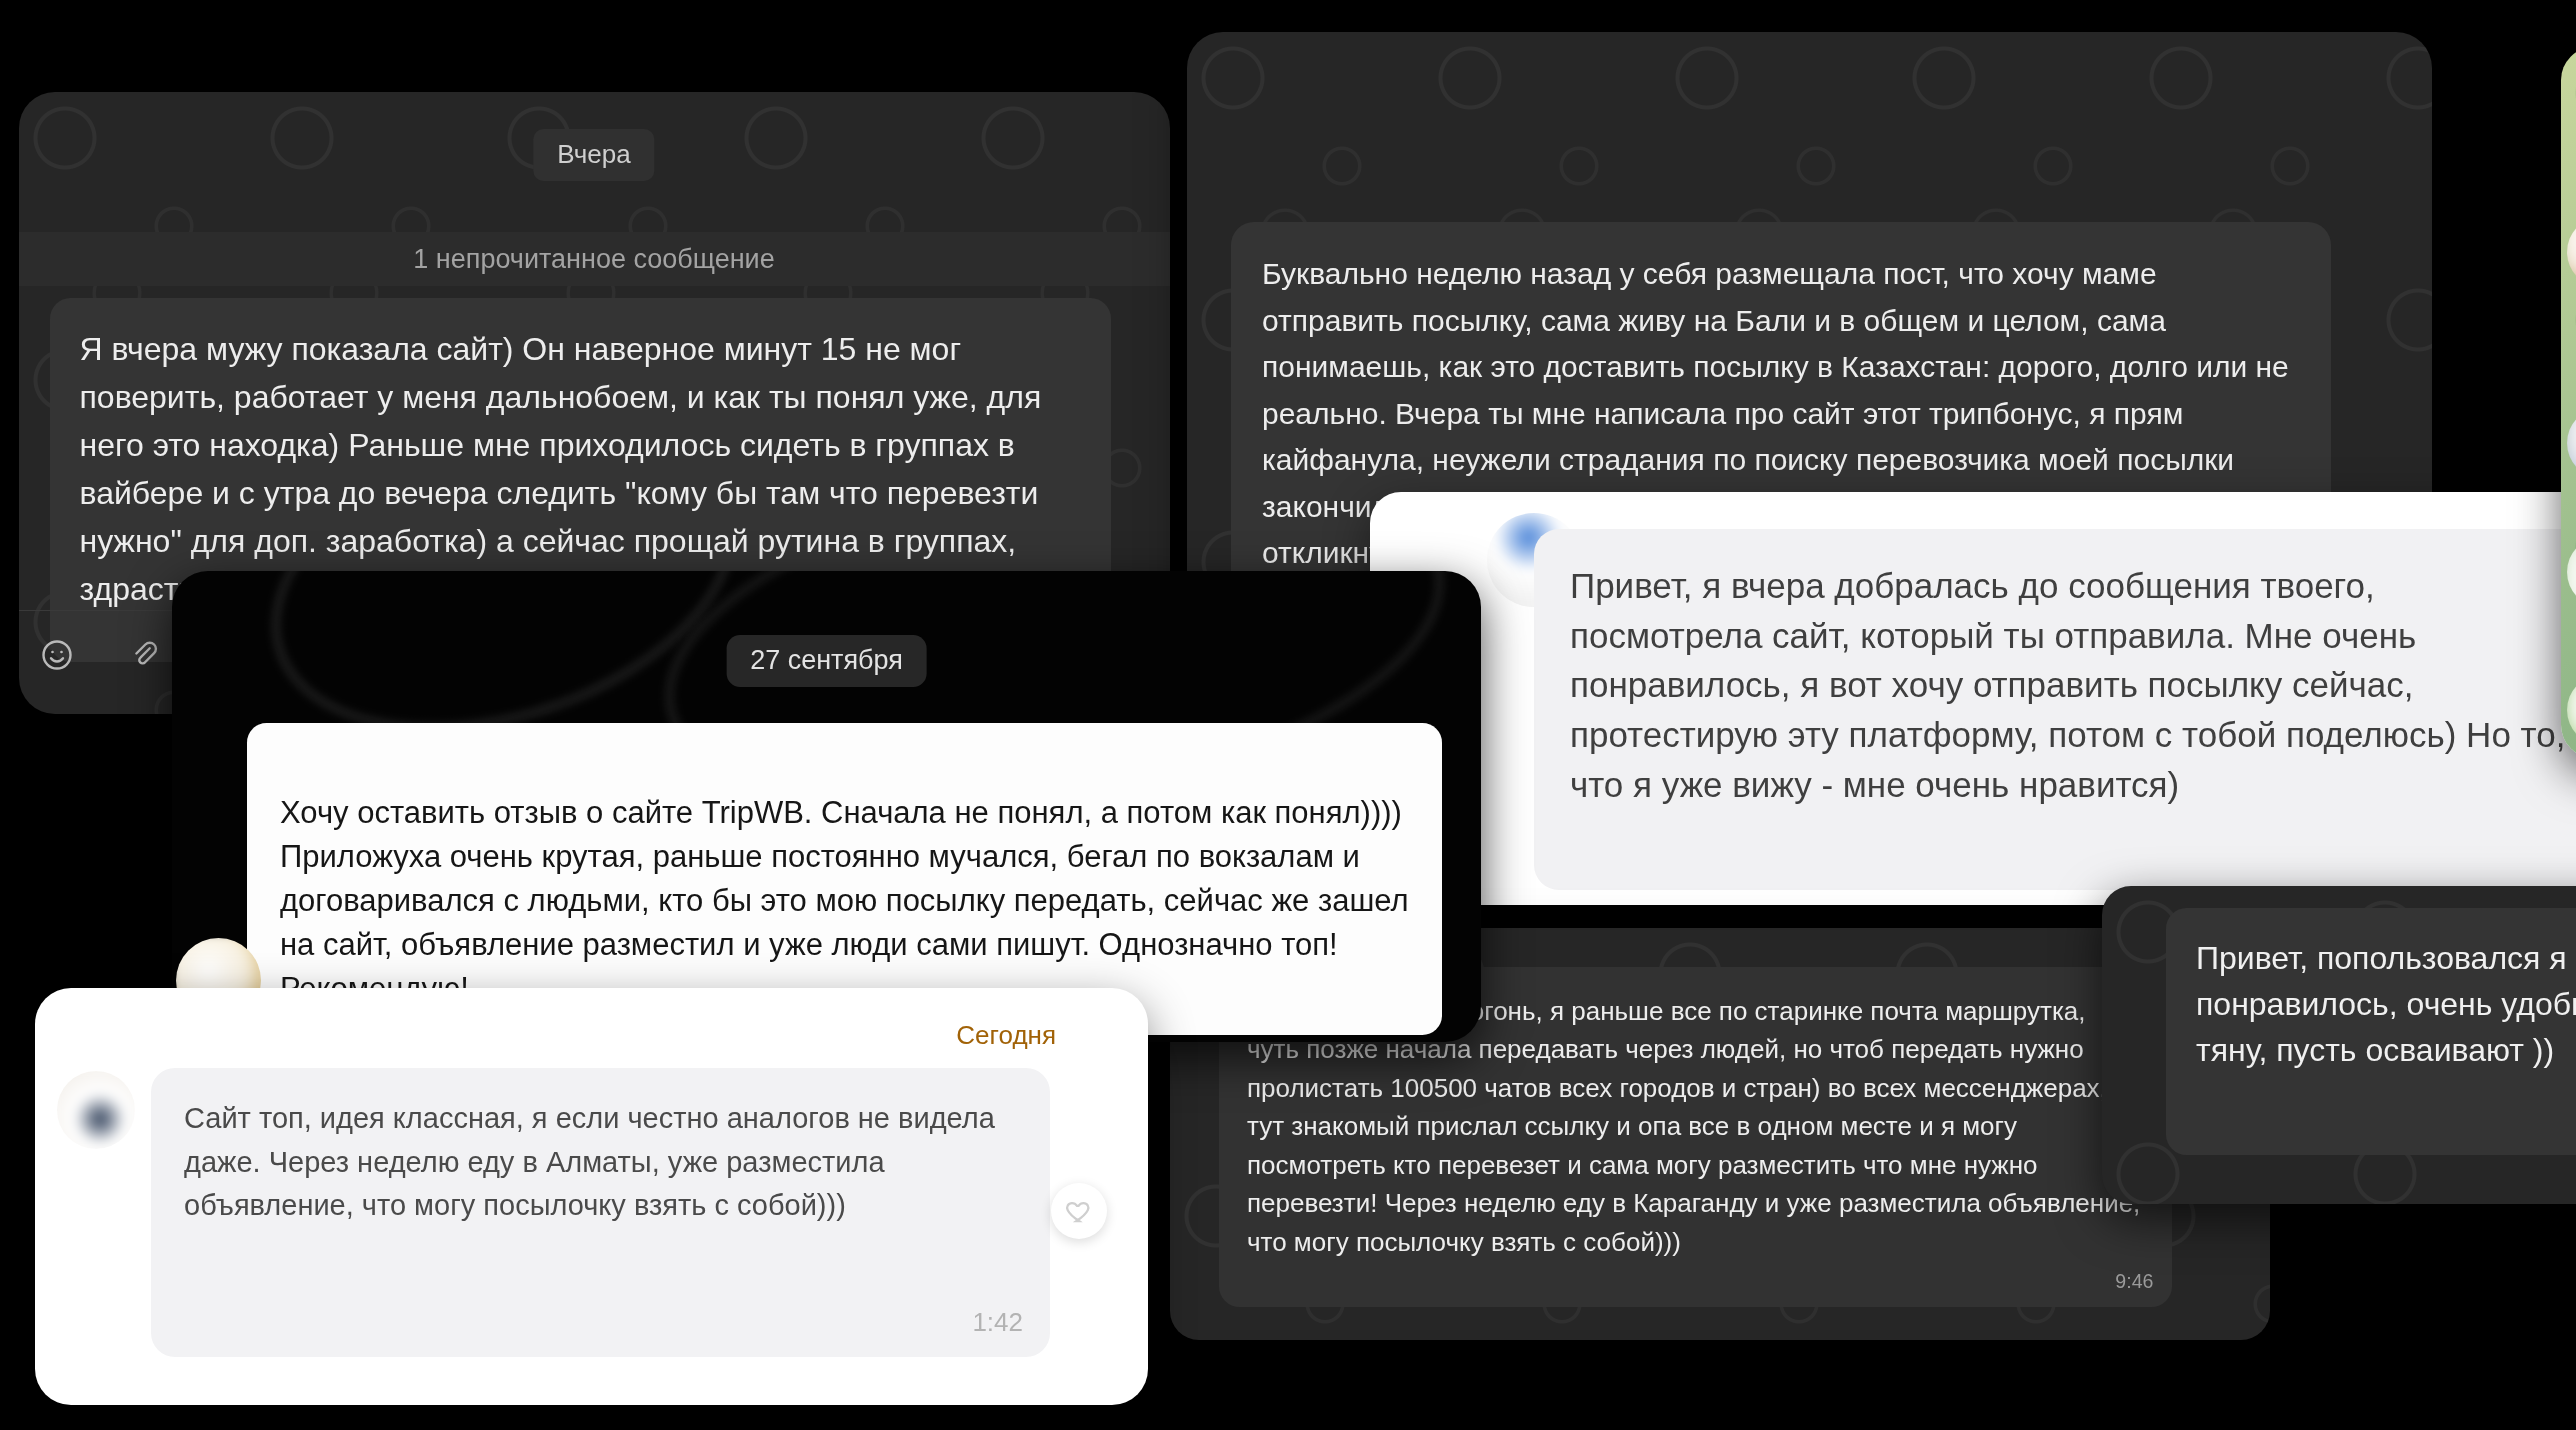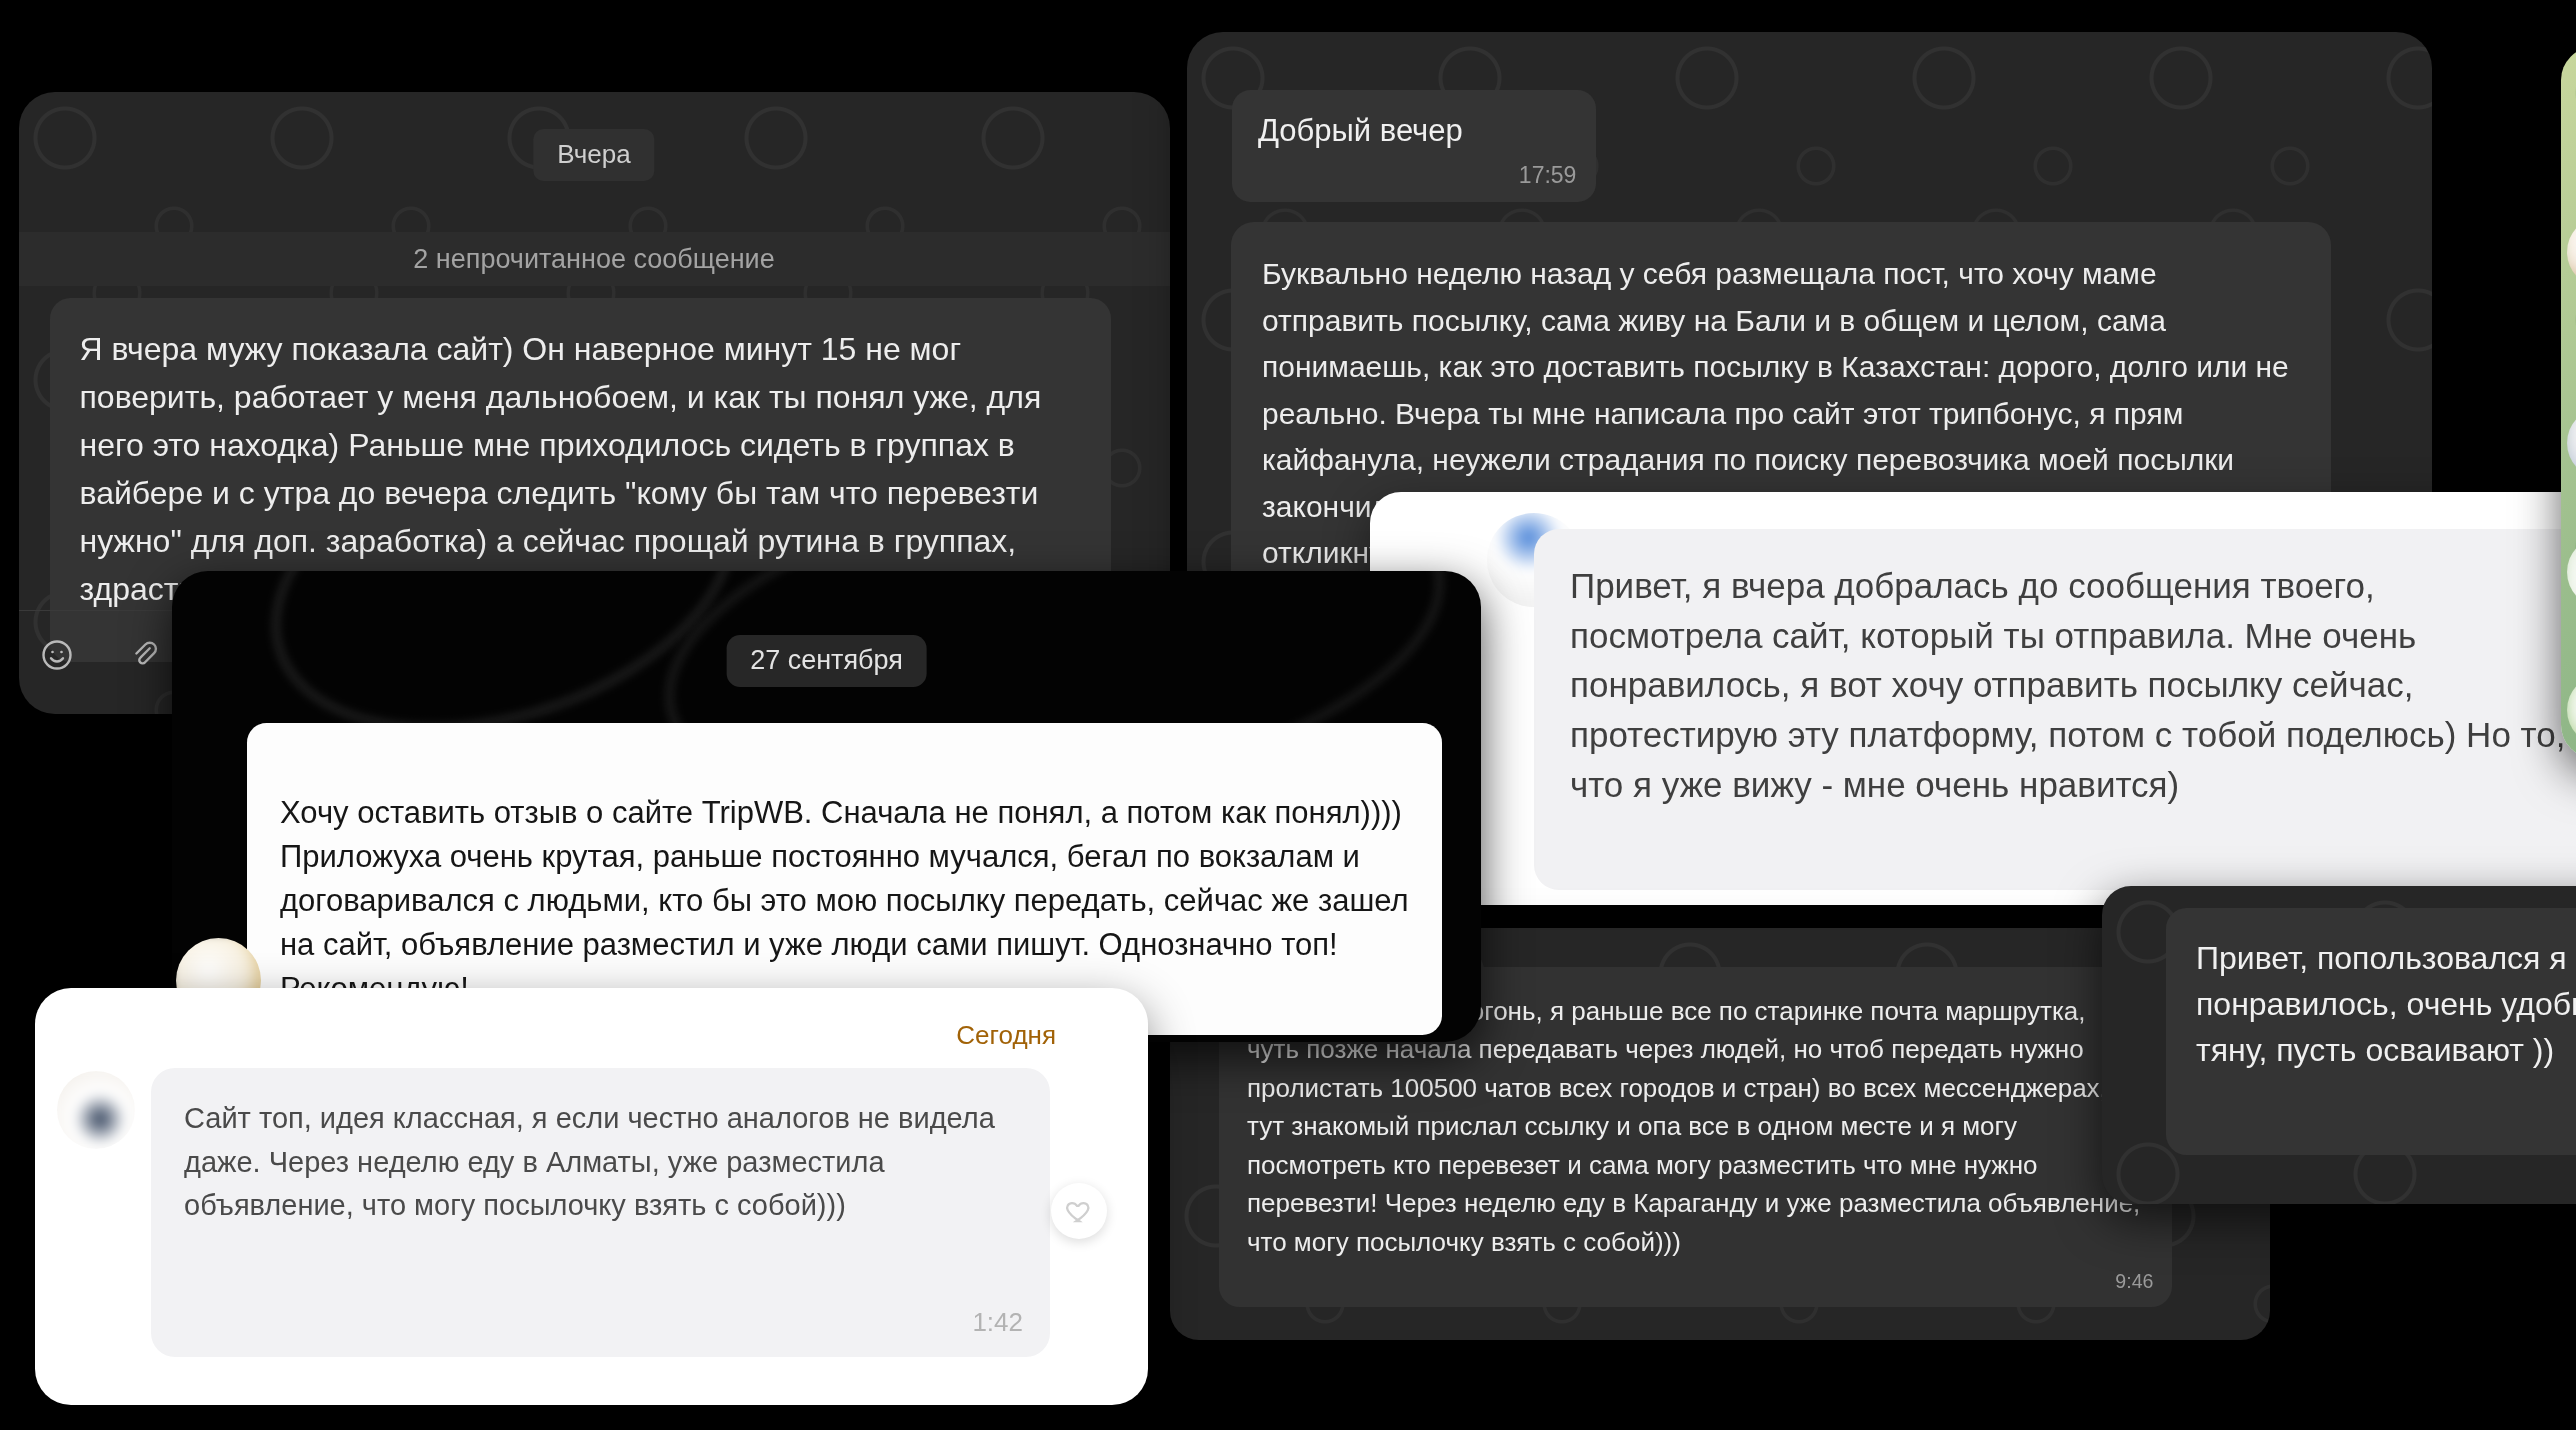"Добрый вечер" div.bubble { html: <div> <span>Добрый вечер</span> <span>17:59</span> </div> -> none }
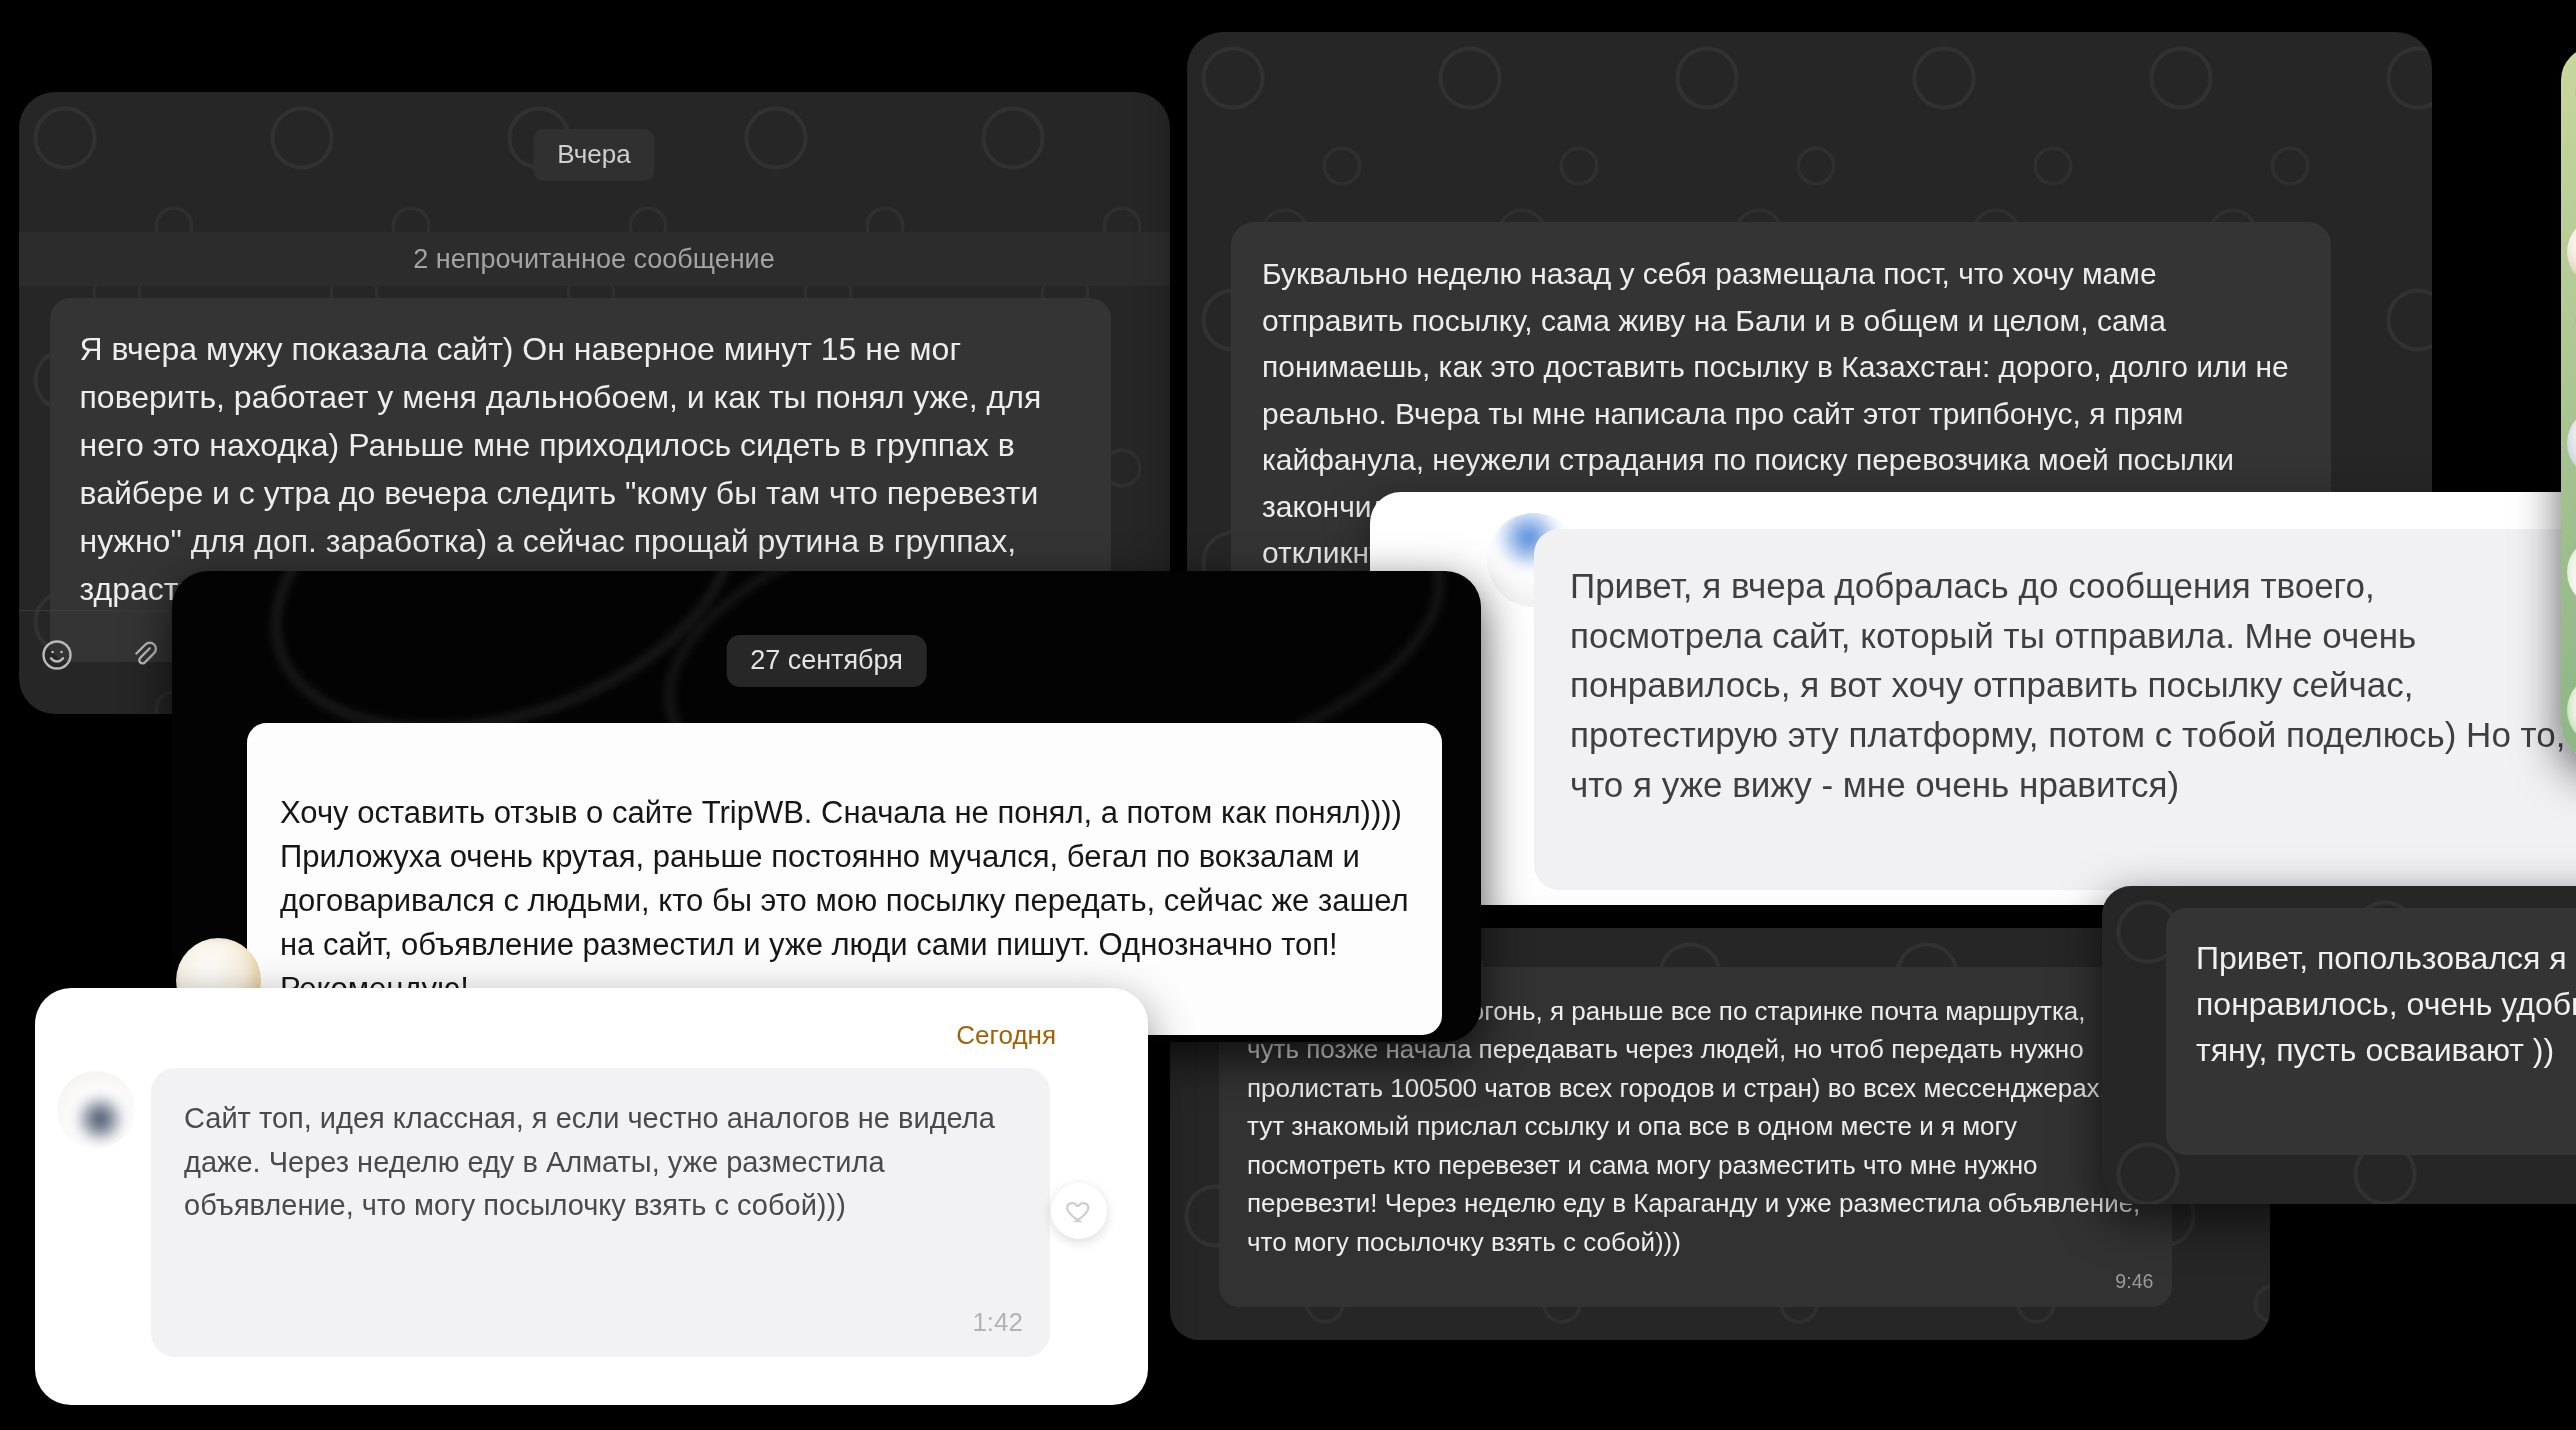"2 непрочитанное сообщение" div.banner { text: 2 -> 1 }
